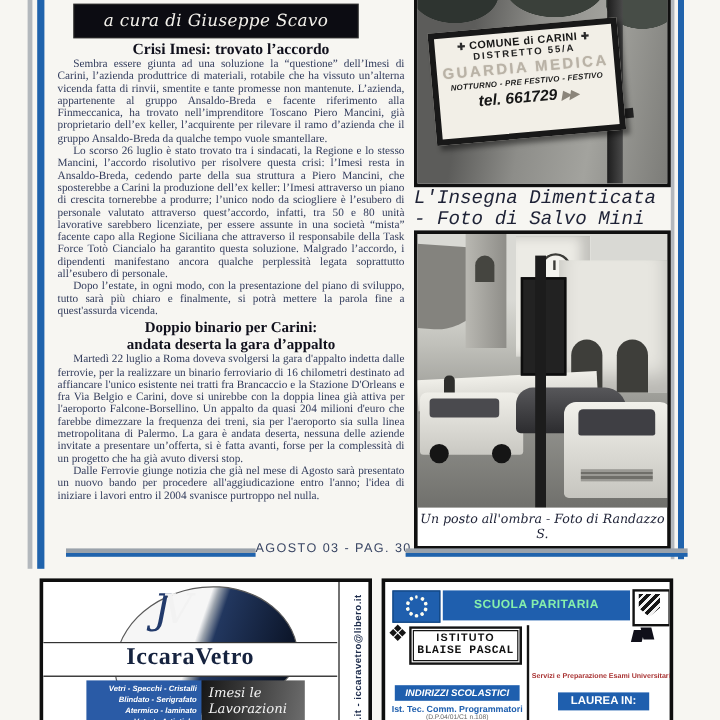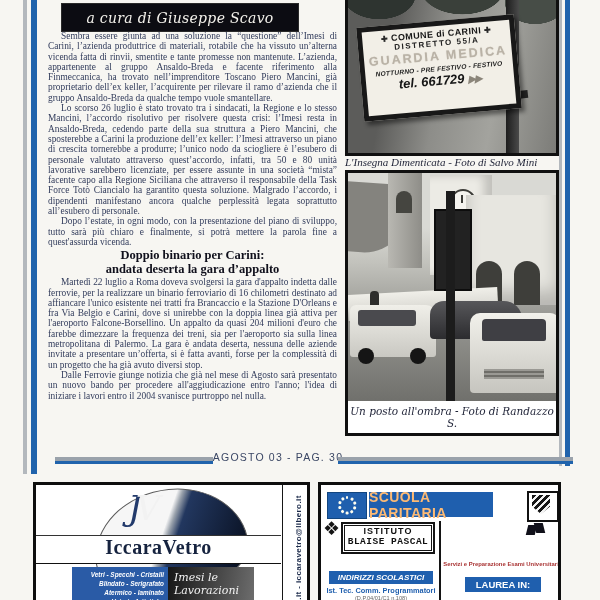"Crisi Imesi: trovato l’accordo" div.art-title { html: none -> <div>Crisi Imesi: trovato l’accordo</div> }
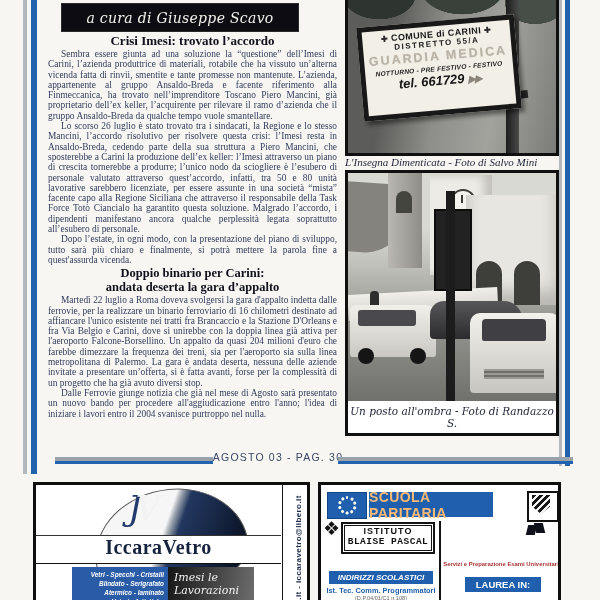"L'Insegna Dimenticata - Foto di" .photo-caption { font-family: Liberation Serif, serif -> Liberation Mono, monospace; font-size: 11px -> 16px }
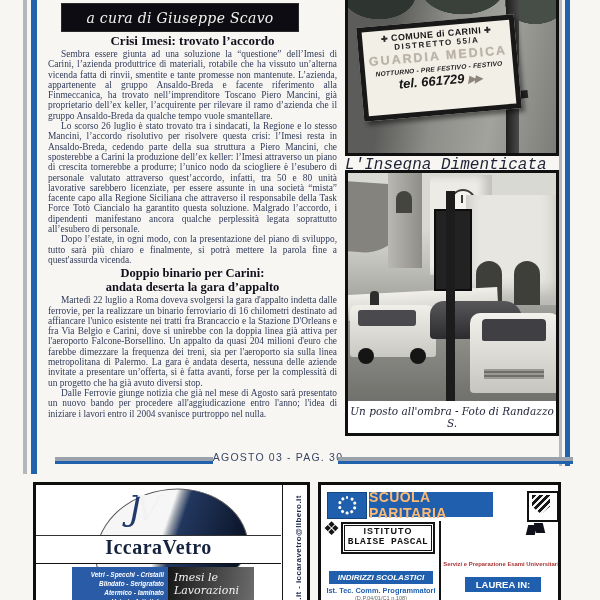"Un posto all'ombra - Foto" #photo2 { top: 170px -> 192px }
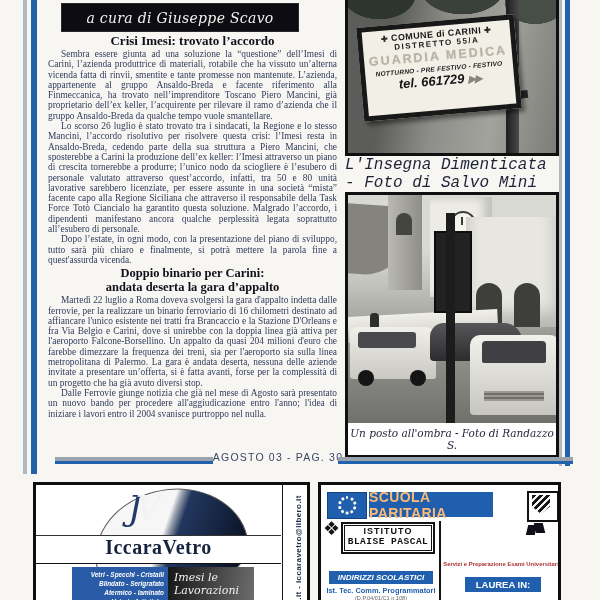"SCUOLA PARITARIA" #sp-banner { color: #fdba74 -> #86efac; font-size: 14px -> 10px; width: 124px -> 156px }
